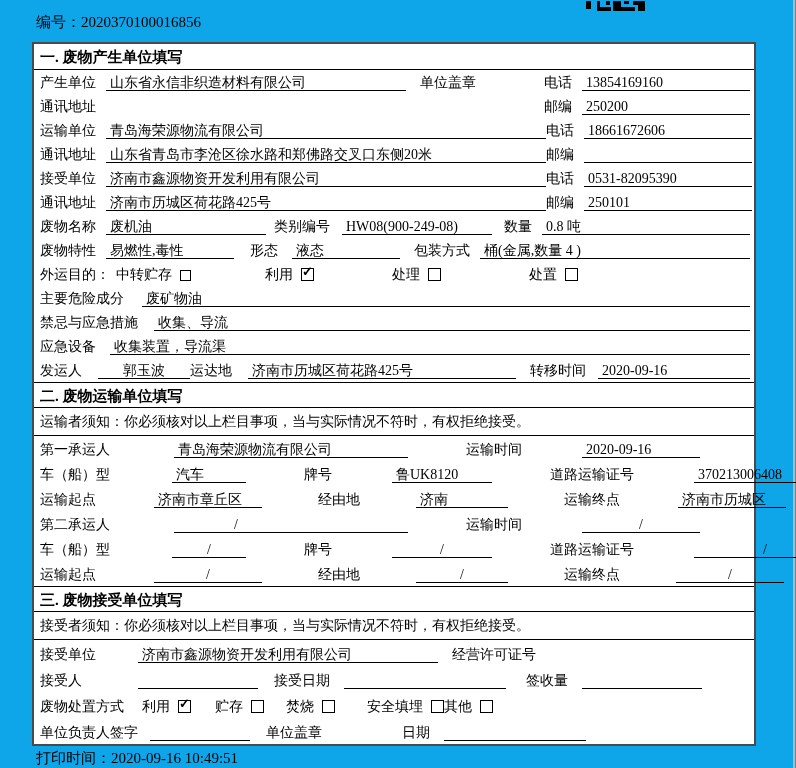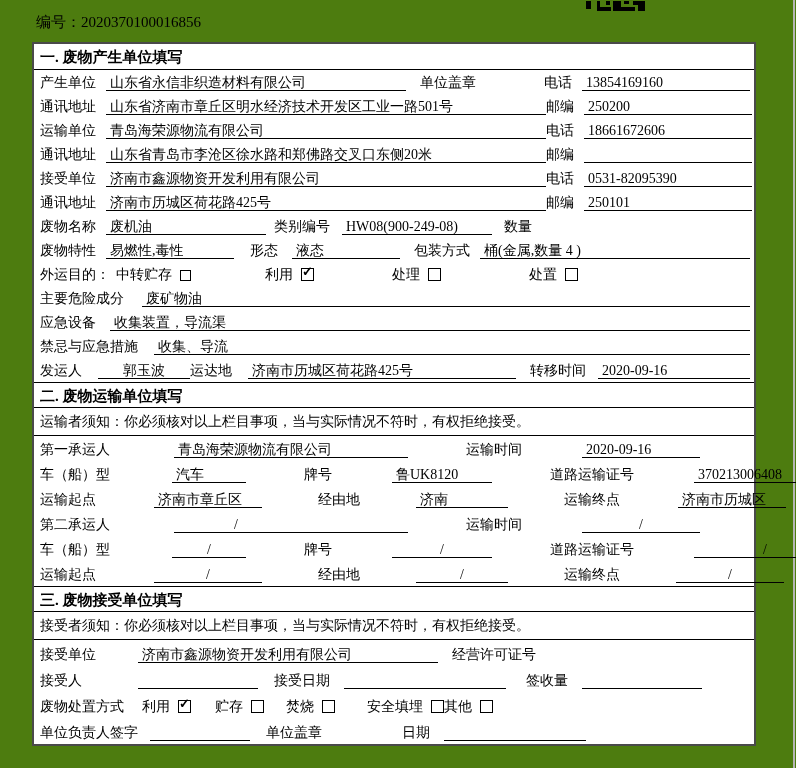"编号：2020370100016856" .page { background: #4d7c0f -> #0ea5e9 }
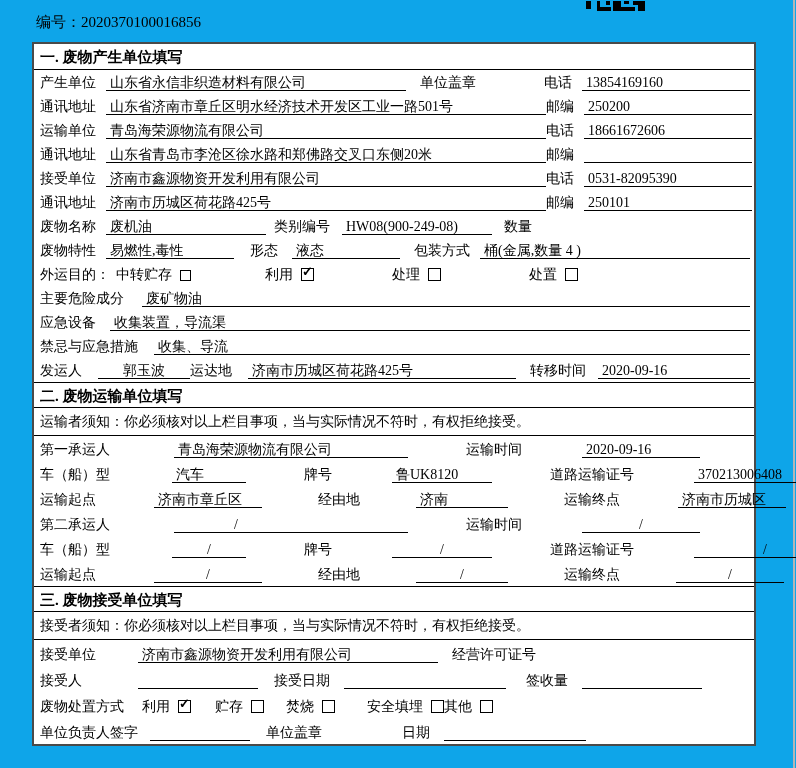"山东省济南市章丘区明水经济技术开发区工业一路501号" span.fld { html: <span>山东省济南市章丘区明水经济技术开发区工业一路501号</span> -> none }
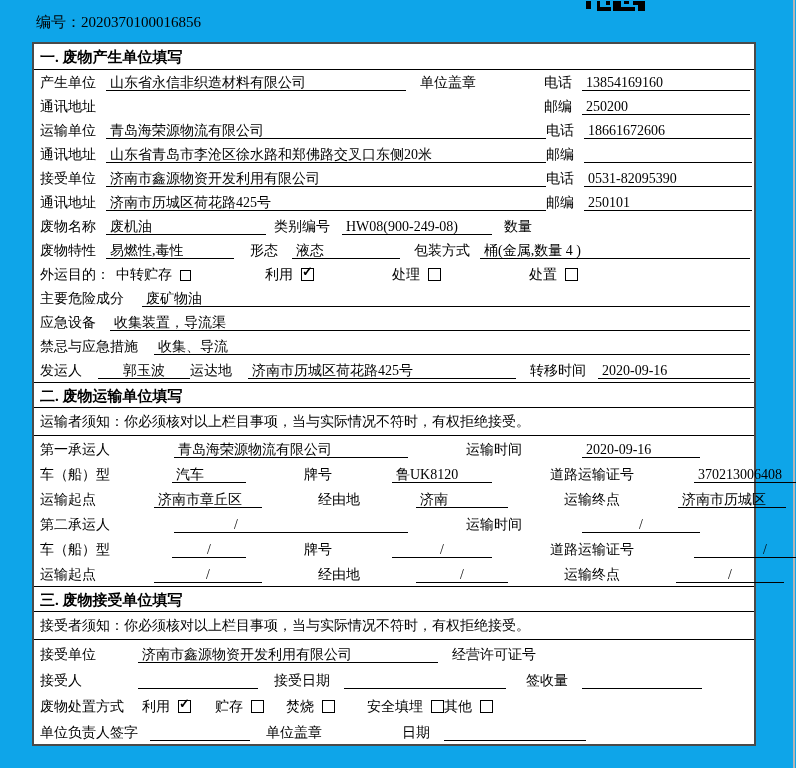"0.8 吨" span.fld { html: none -> <span>0.8 吨</span> }
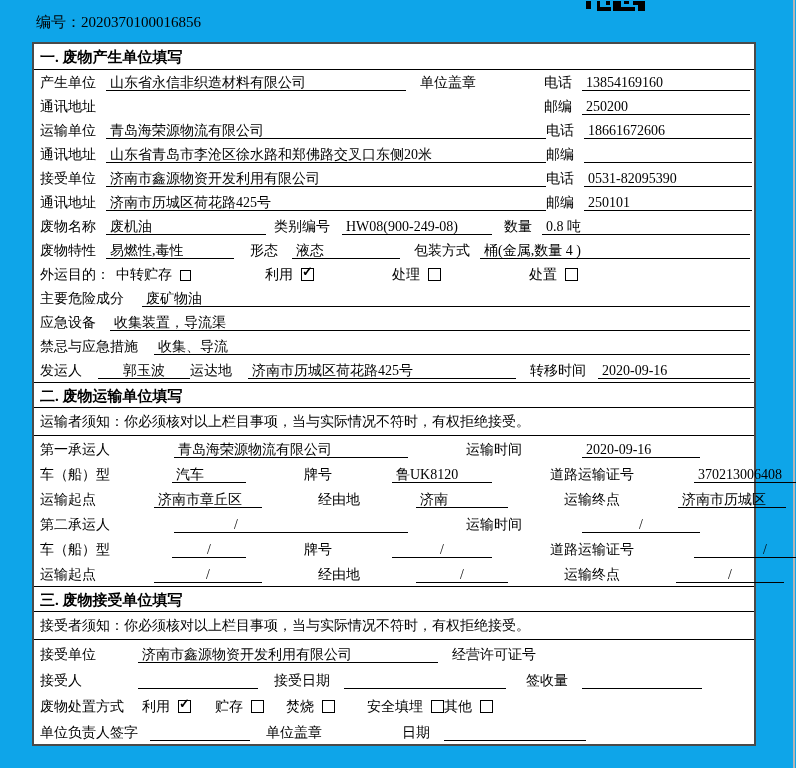"应急设备" div.row { order: before "禁忌与应急措施" -> after "禁忌与应急措施" }
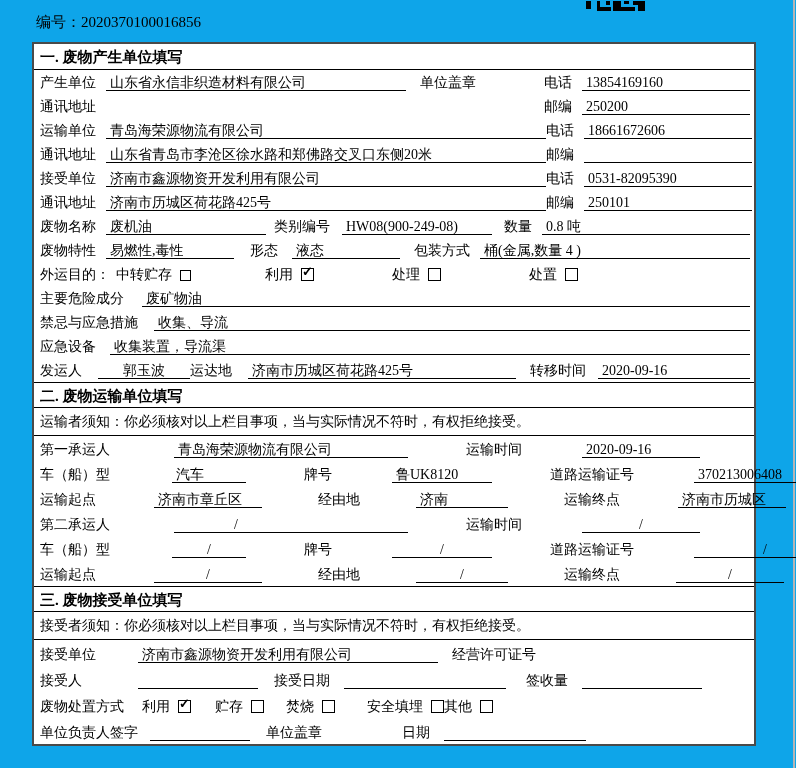"打印时间：2020-09-16 10:49:51" div.footer { html: none -> <div> <span>打印时间：</span><span>2020-09-16 10:49:51</span> </div> }
